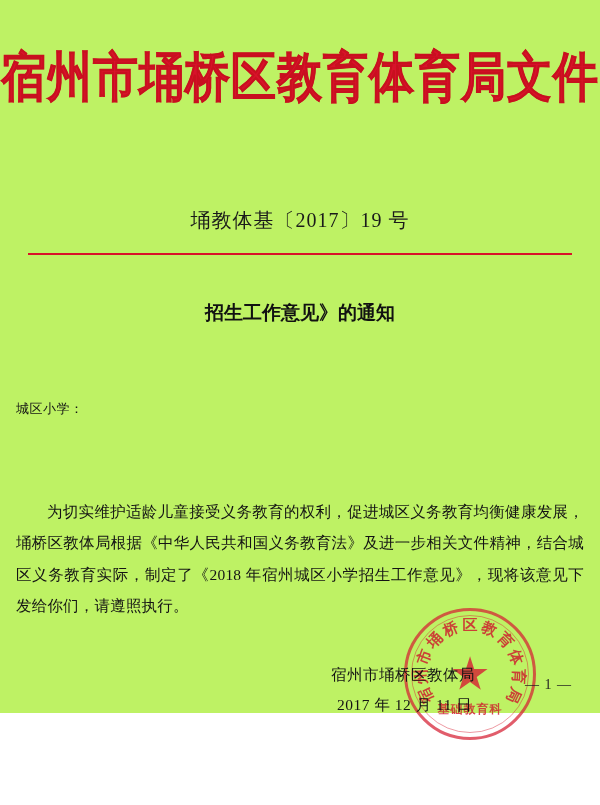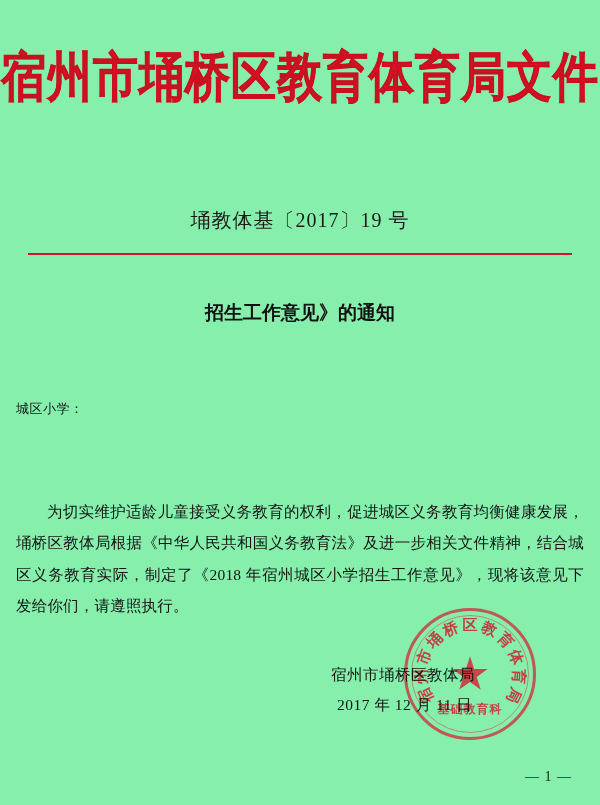"宿州市埇桥区教育体育局文件" .page { background: #86efac -> #bef264; height: 805px -> 713px }
